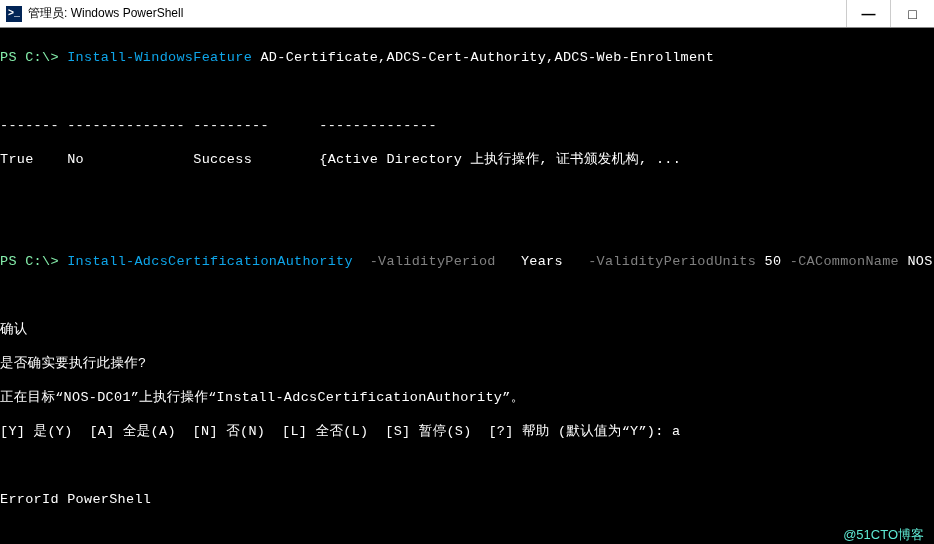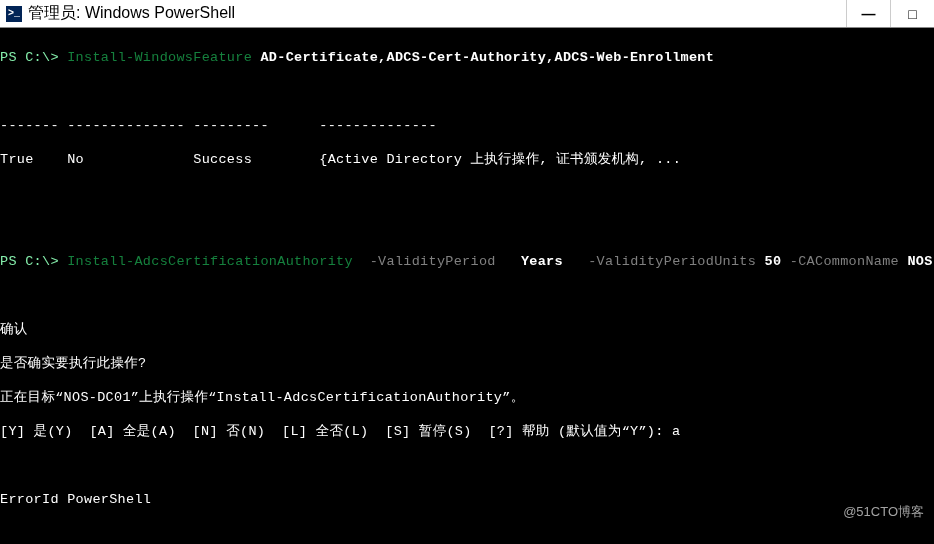"管理员: Windows PowerShell" .title-text { font-size: 16px -> 12px }
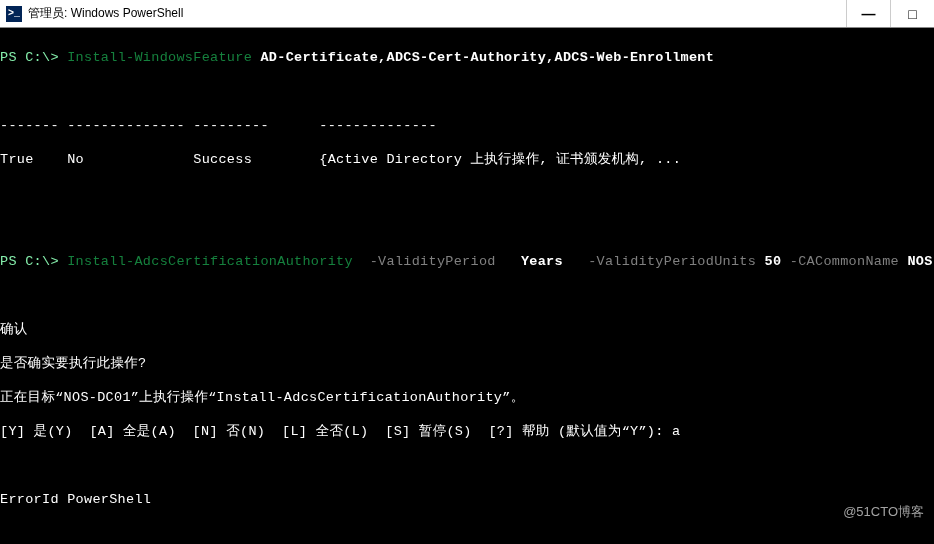"Install-WindowsFeature" .cmd-yellow { color: #15803d -> #0ea5e9 }
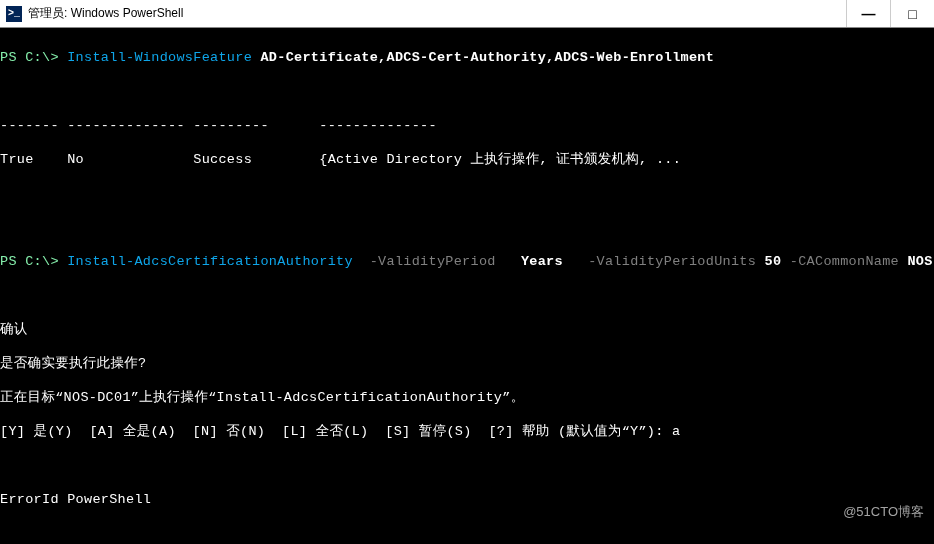"AD-Certificate,ADCS-Cert-Authority,ADCS-" .cmd-white { font-weight: bold -> none }
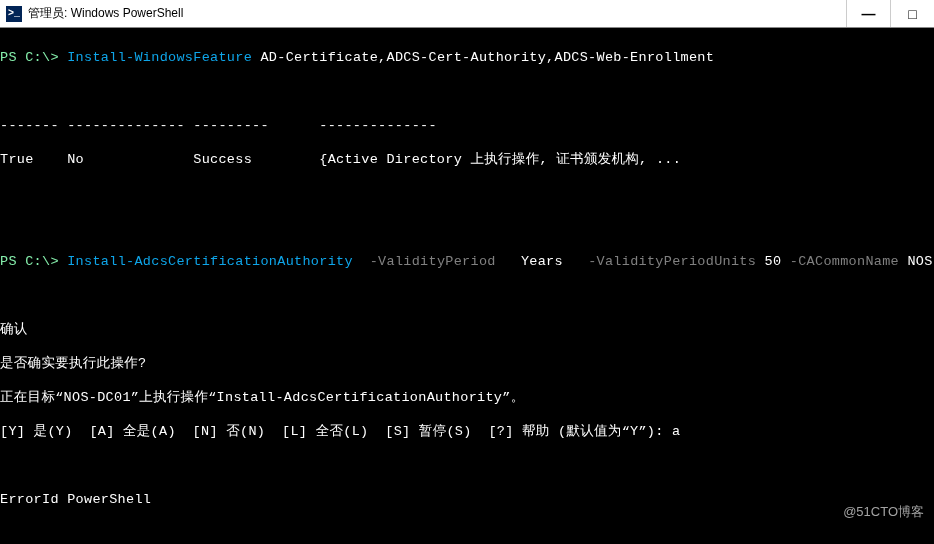"@51CTO博客" .watermark { bottom: 23px -> 0; color: #a3a3a3 -> #5eead4 }
